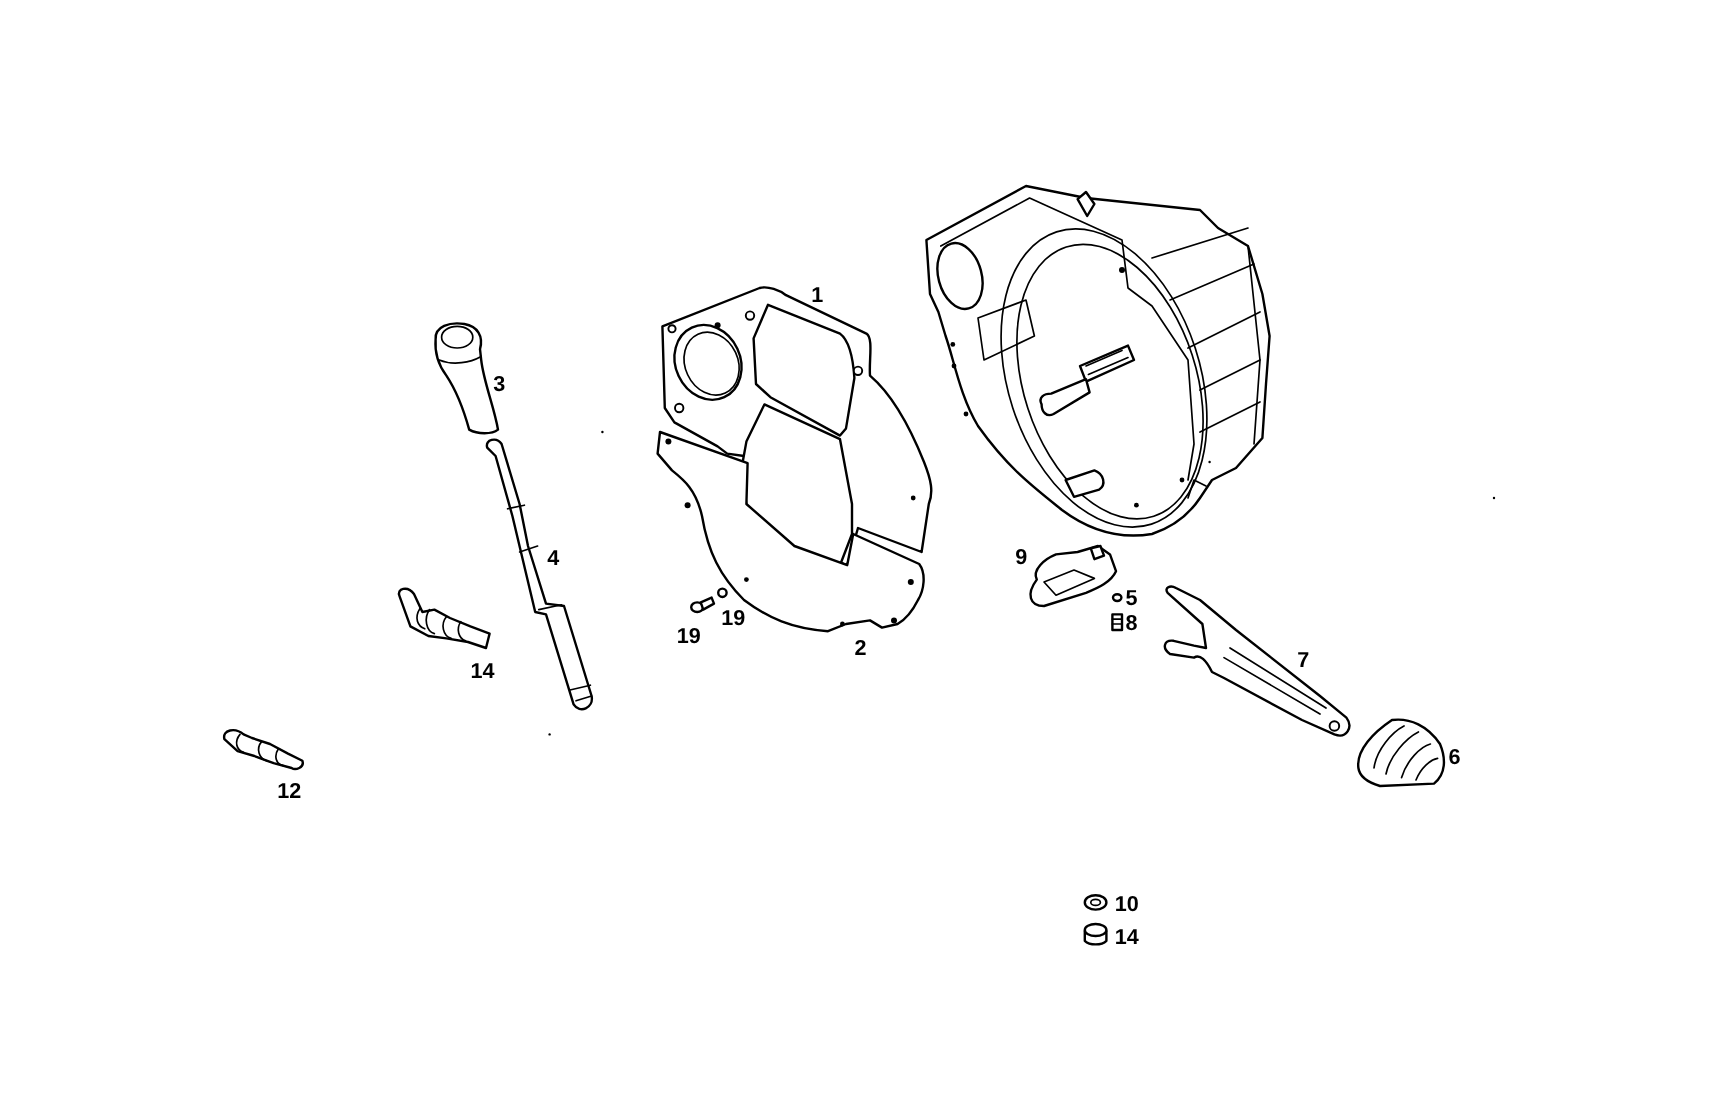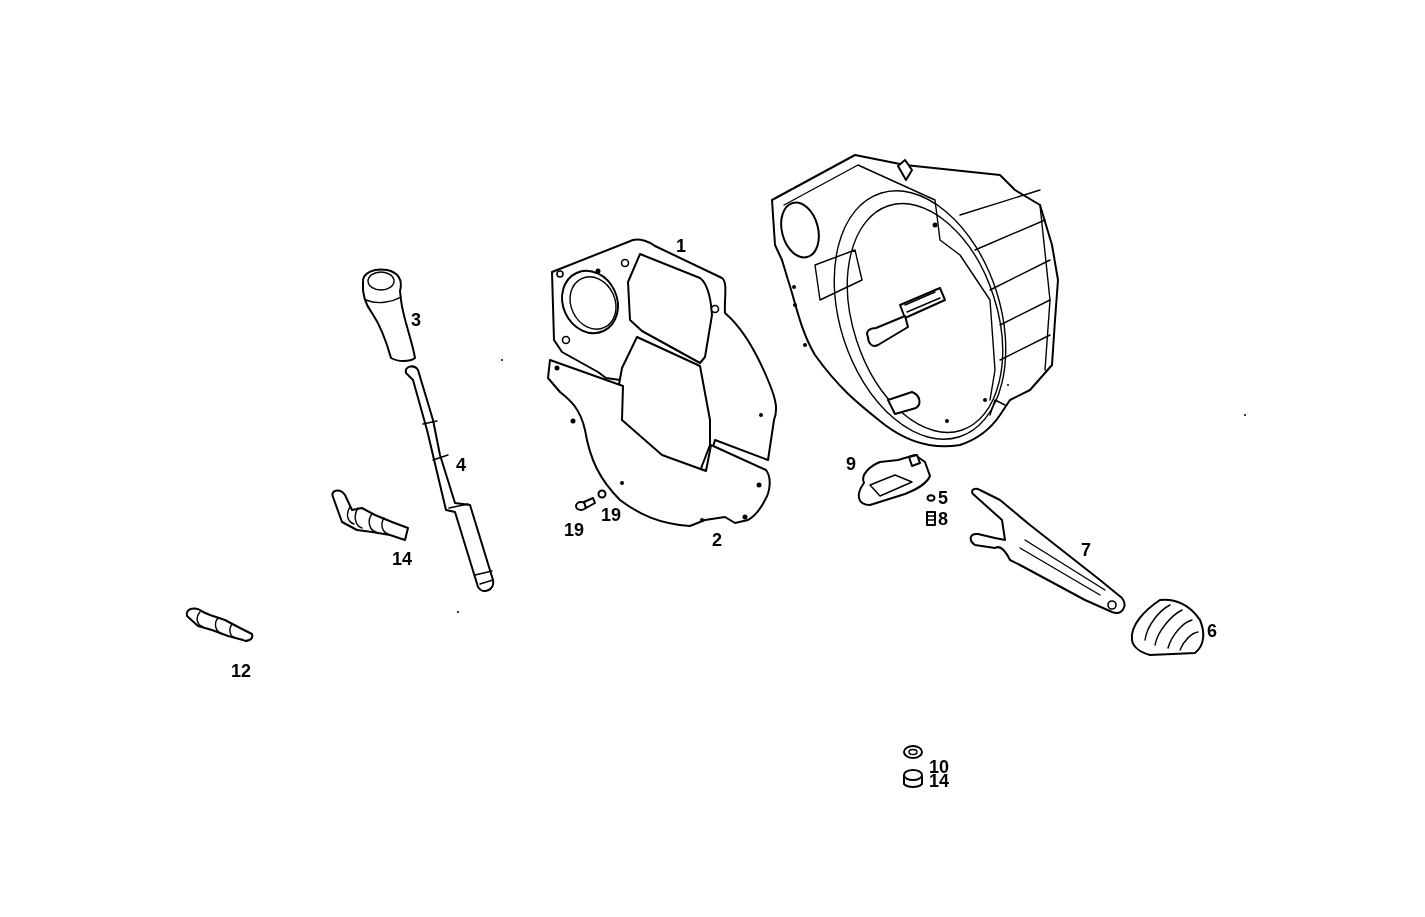"12" div.label { margin-top: 12px -> none }
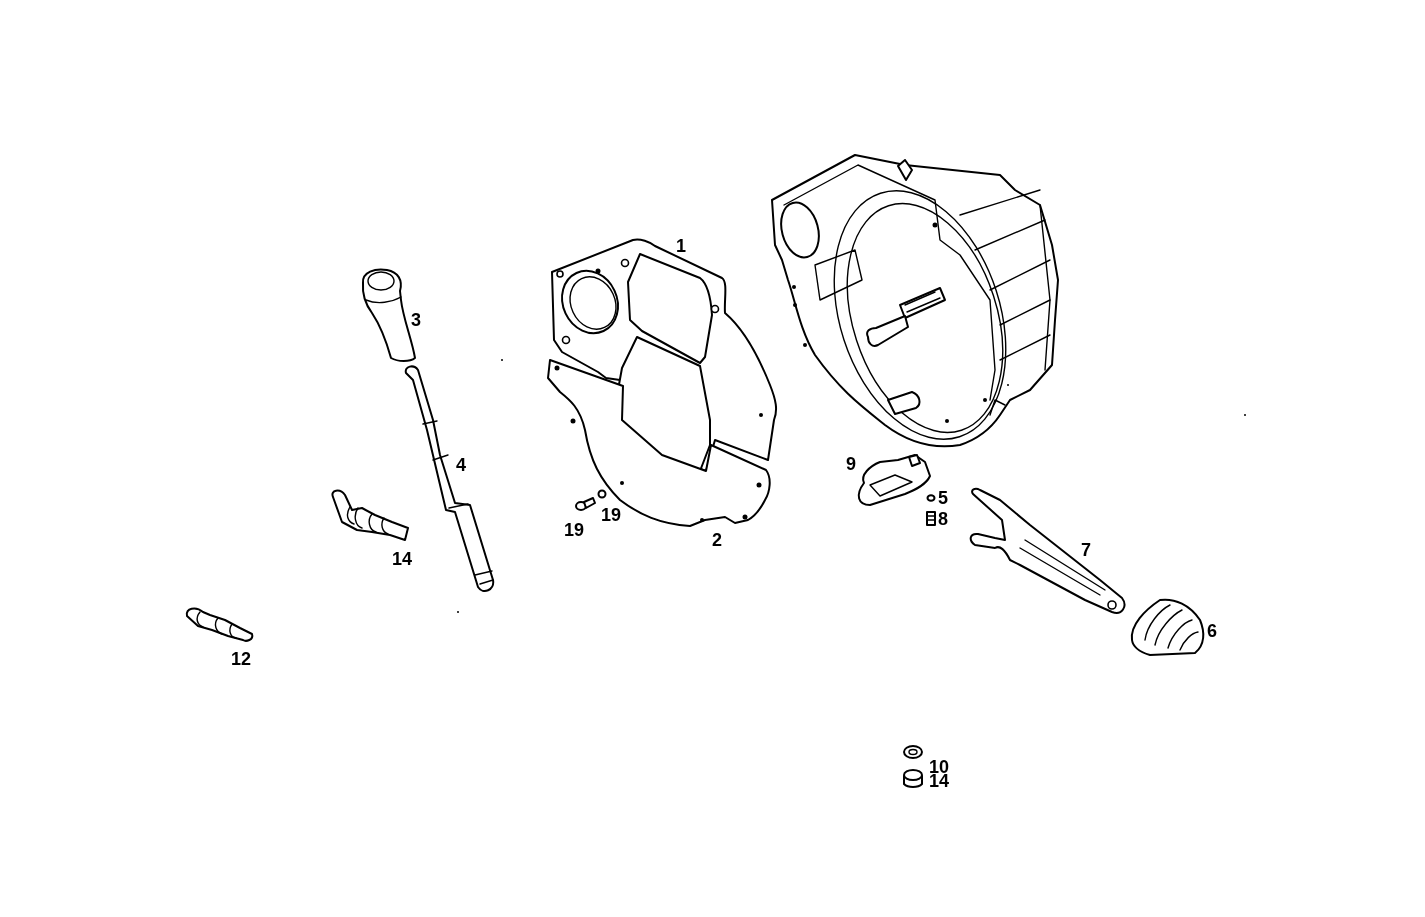"10" div.label { margin-top: 14px -> none }
